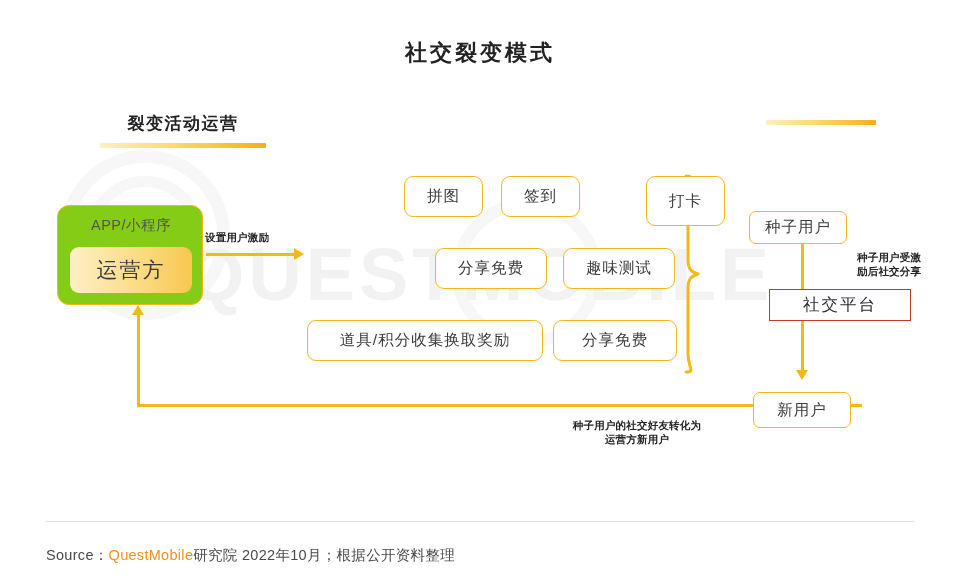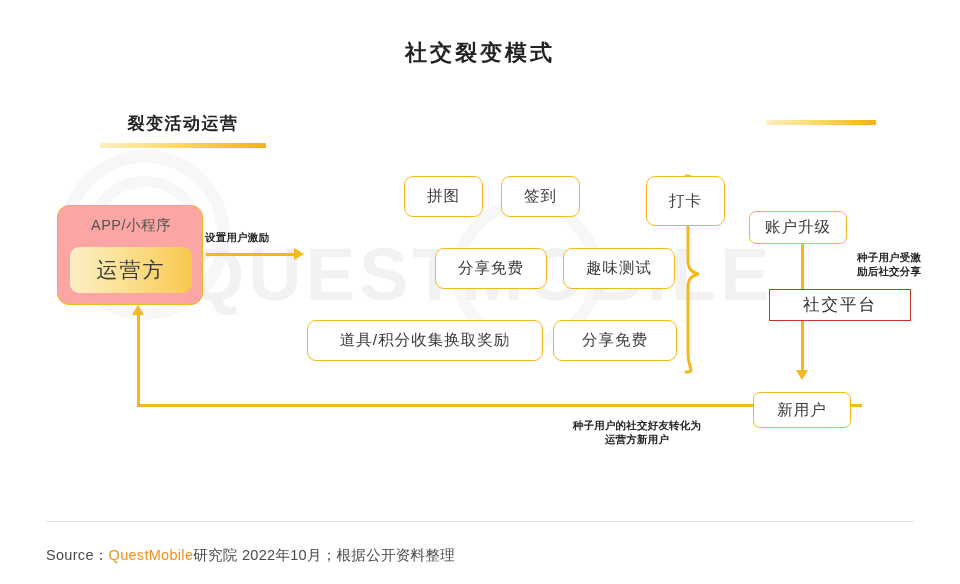"APP/小程序" .op-box { background: #fca5a5 -> #84cc16 }
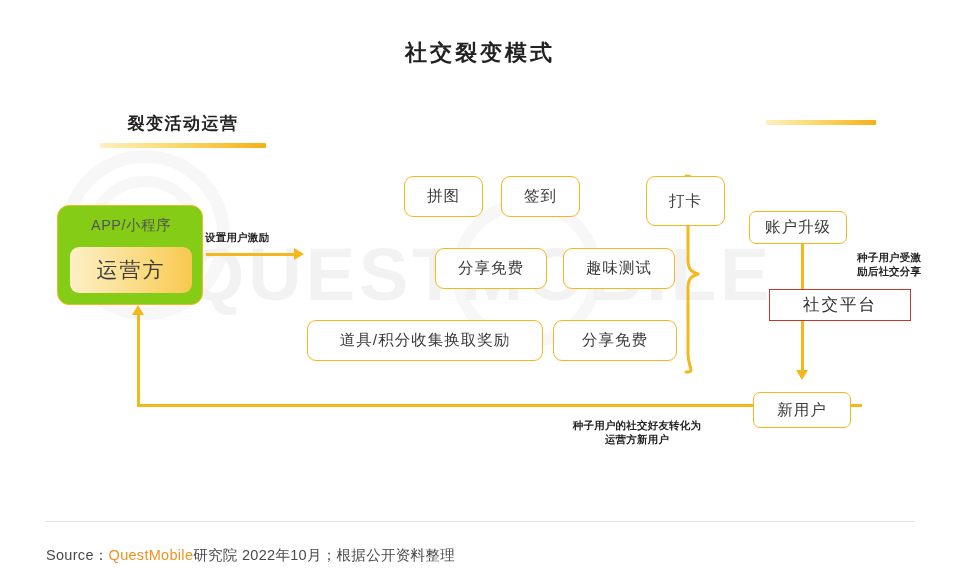"账户升级" div.chip { text: 账户升级 -> 种子用户 }
